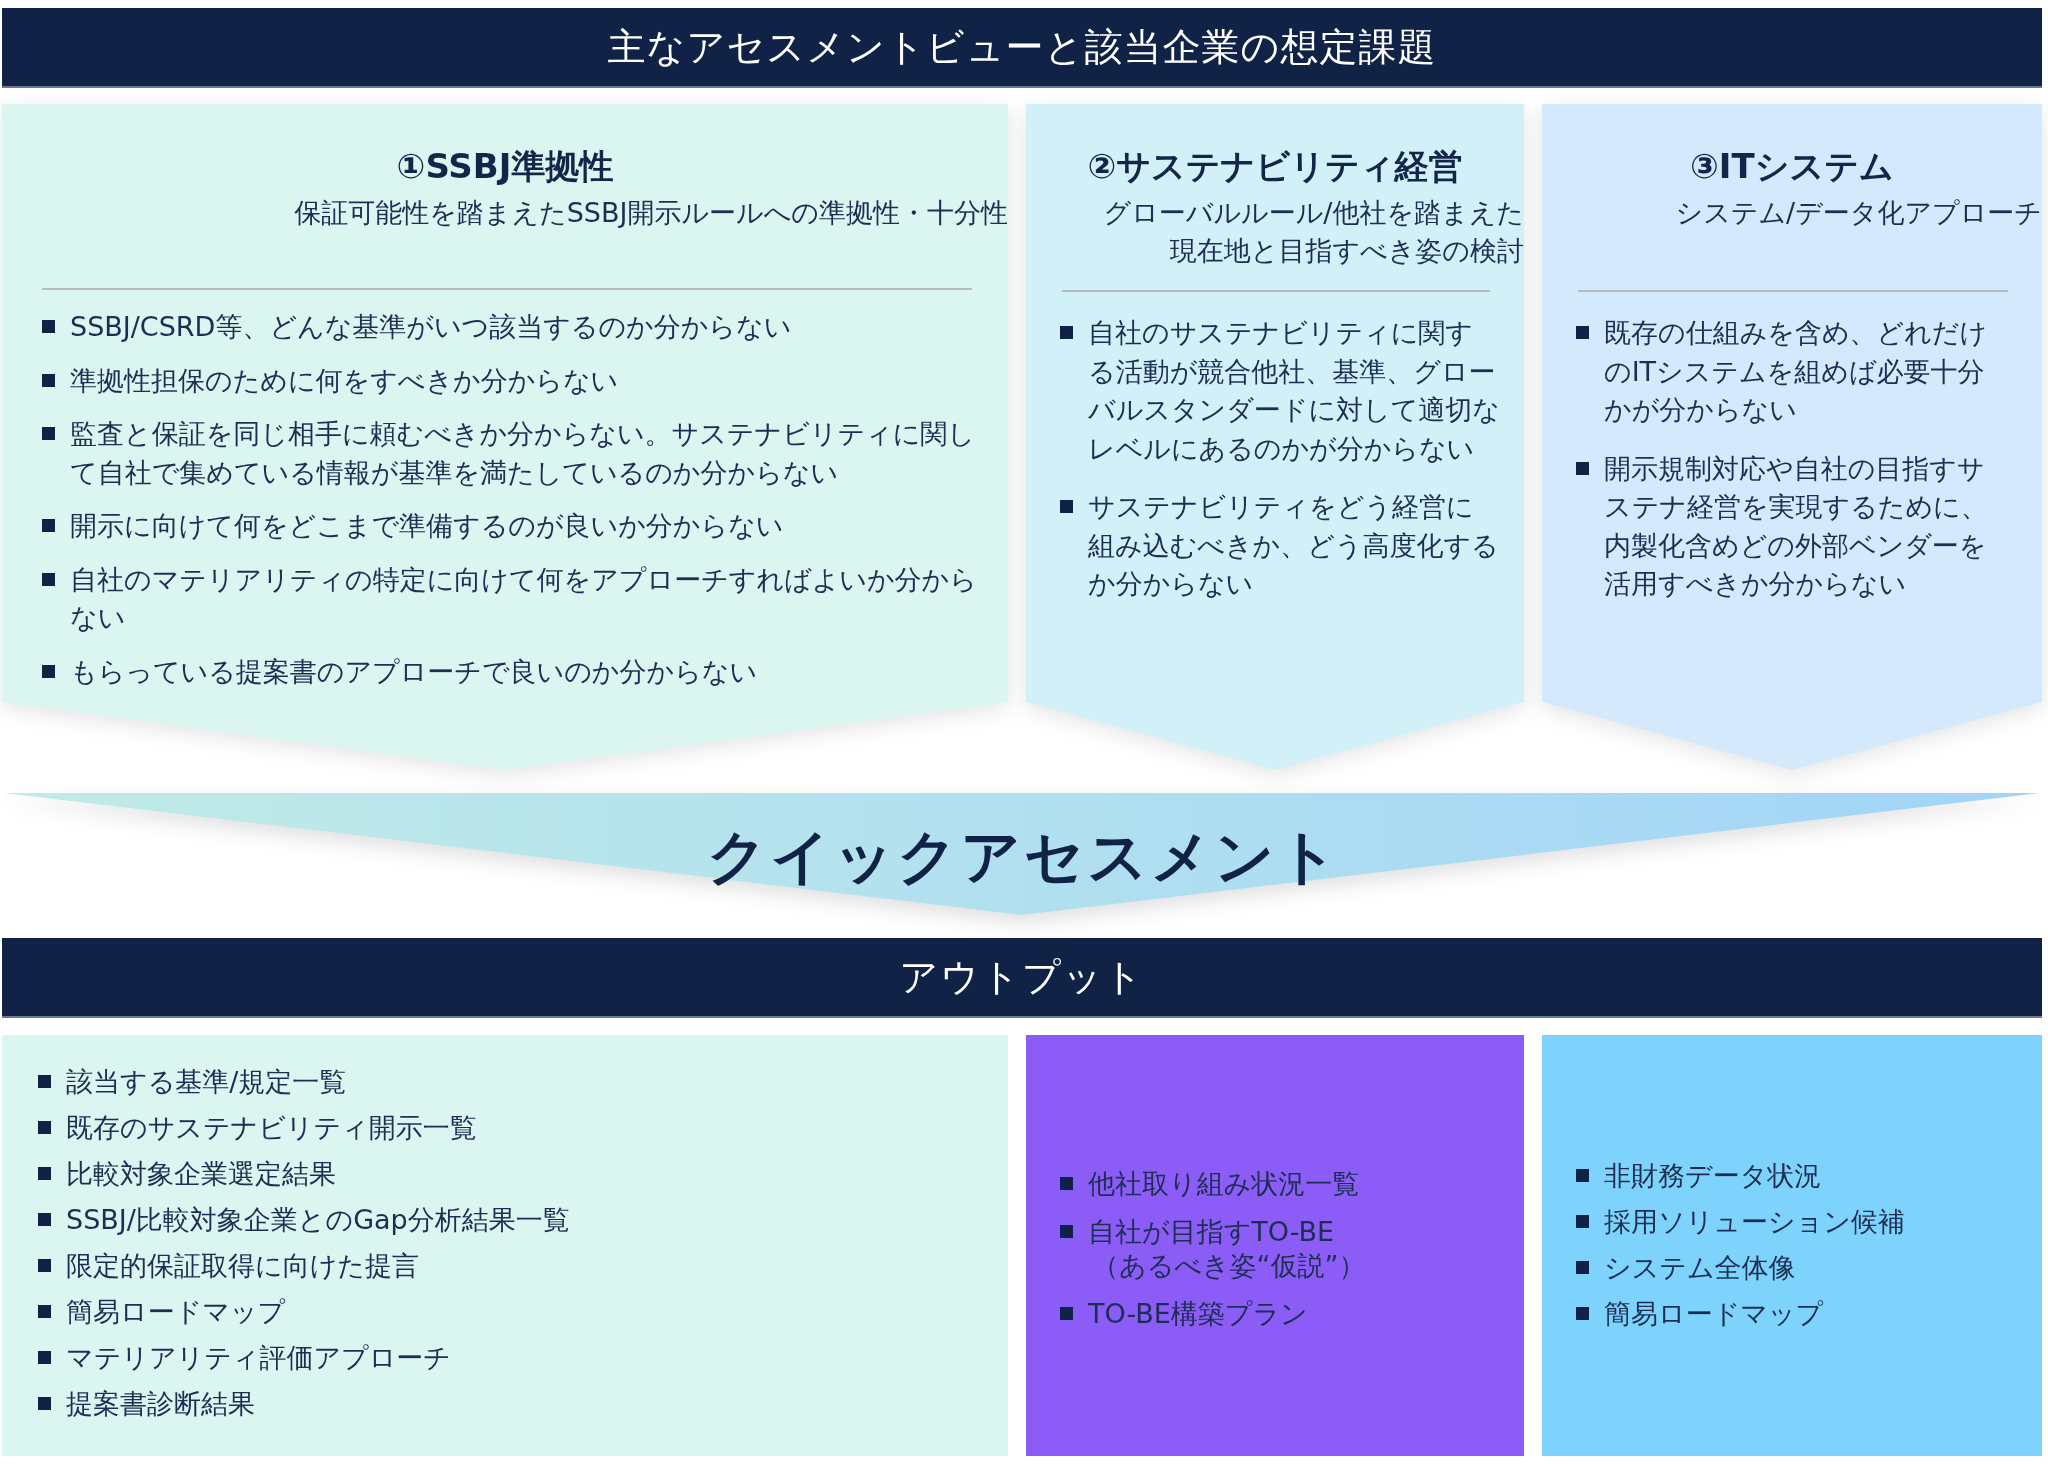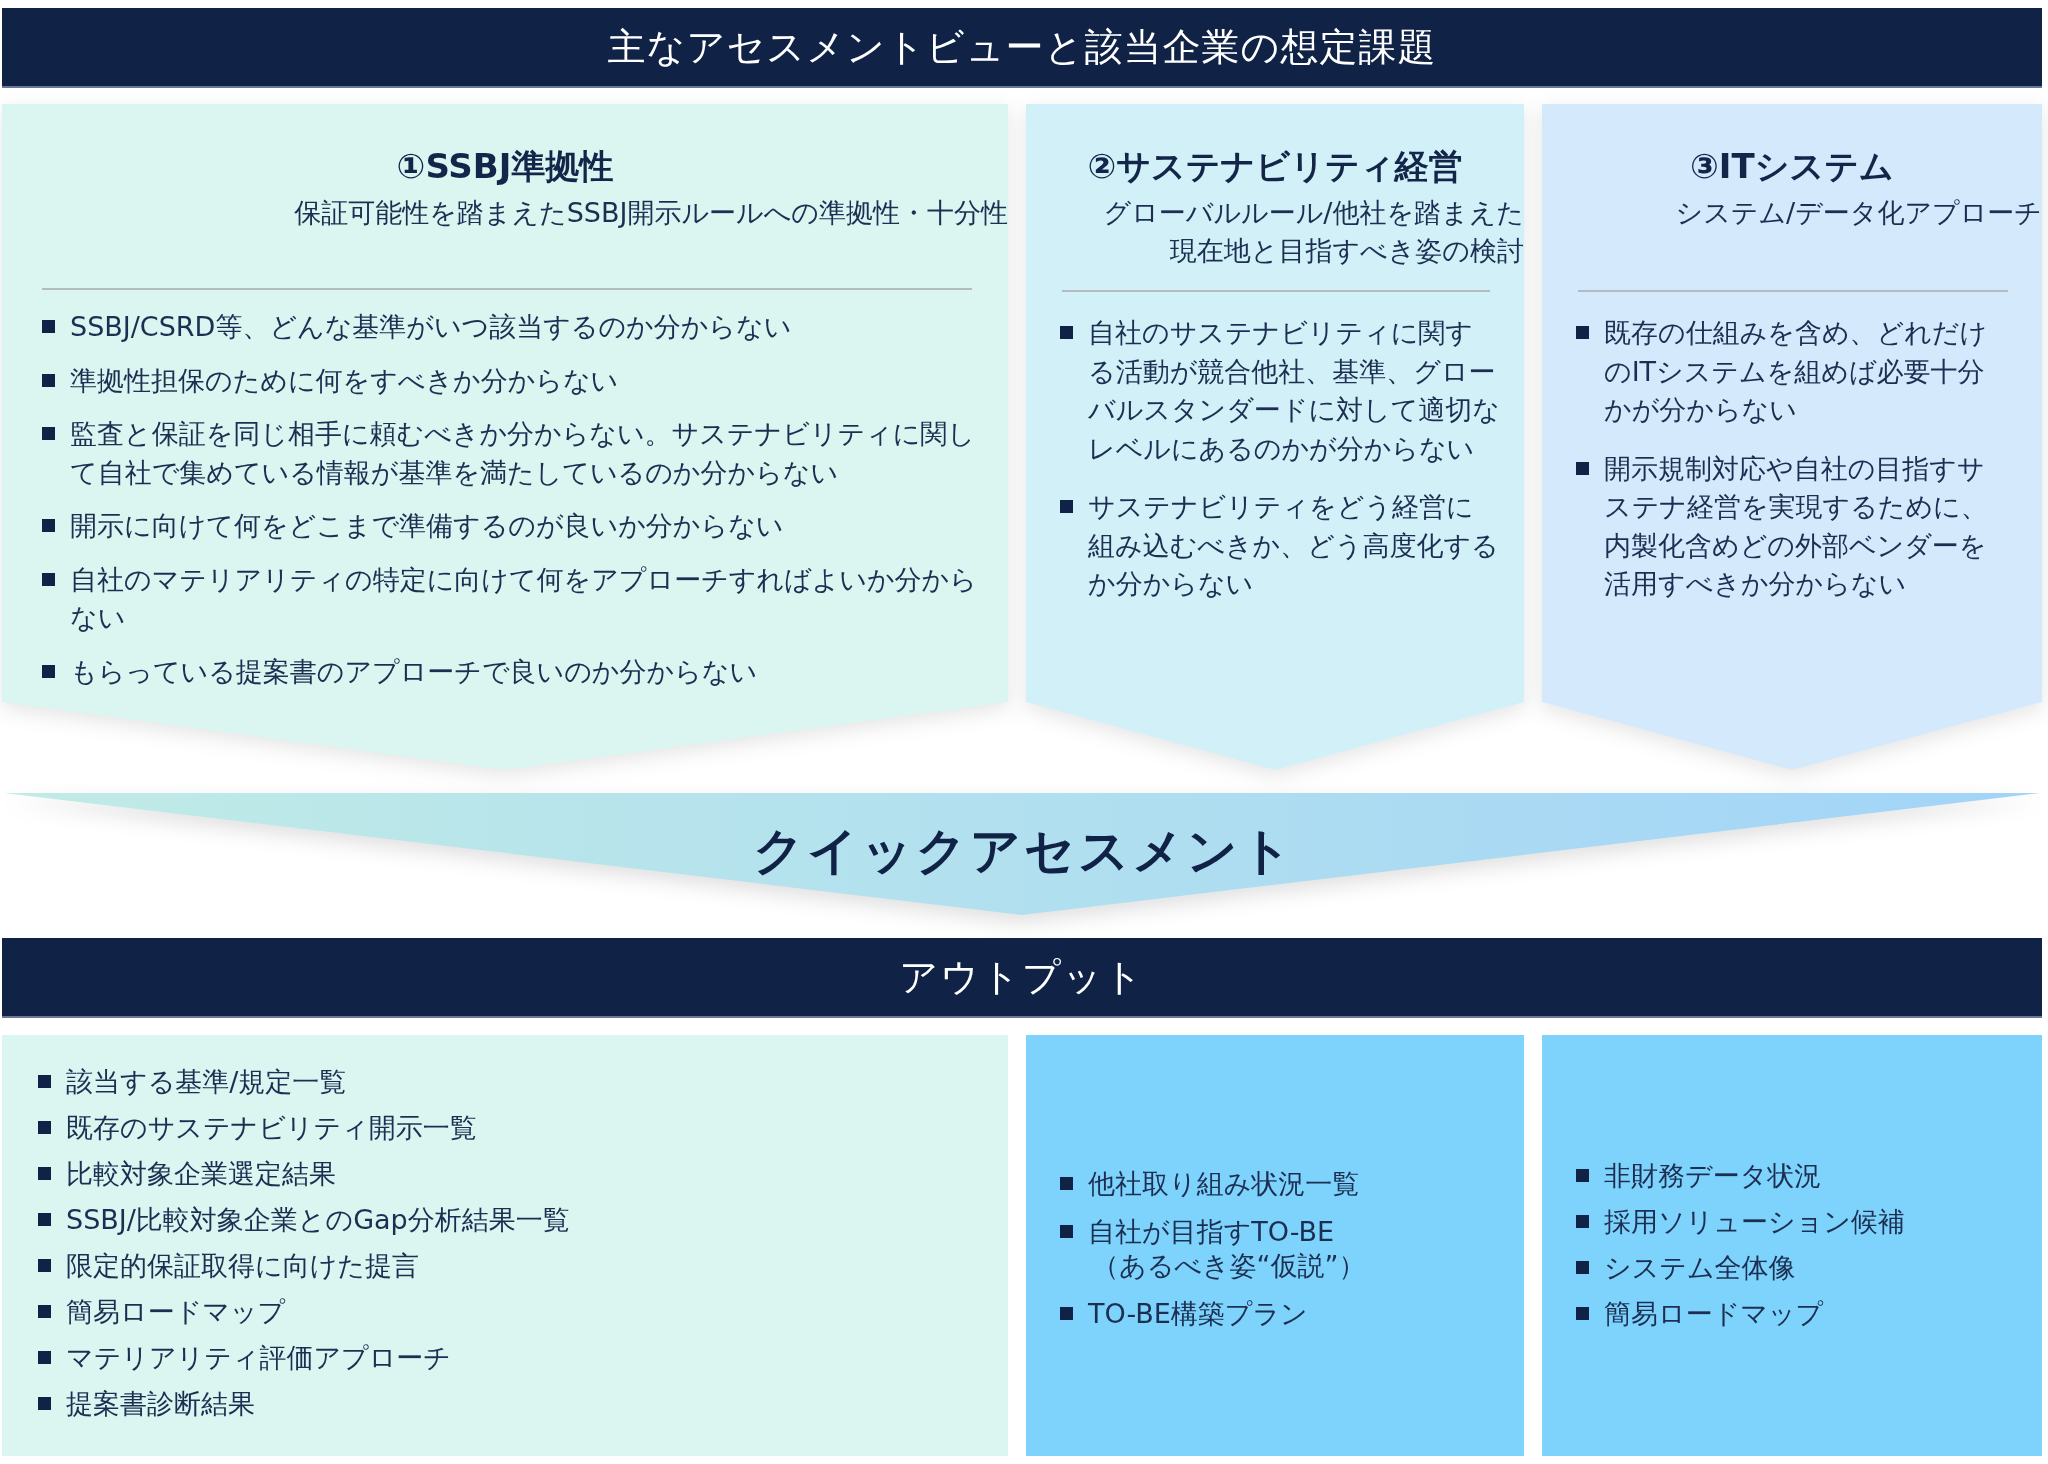"クイックアセスメント" .funnel-label { font-size: 50px -> 59px }
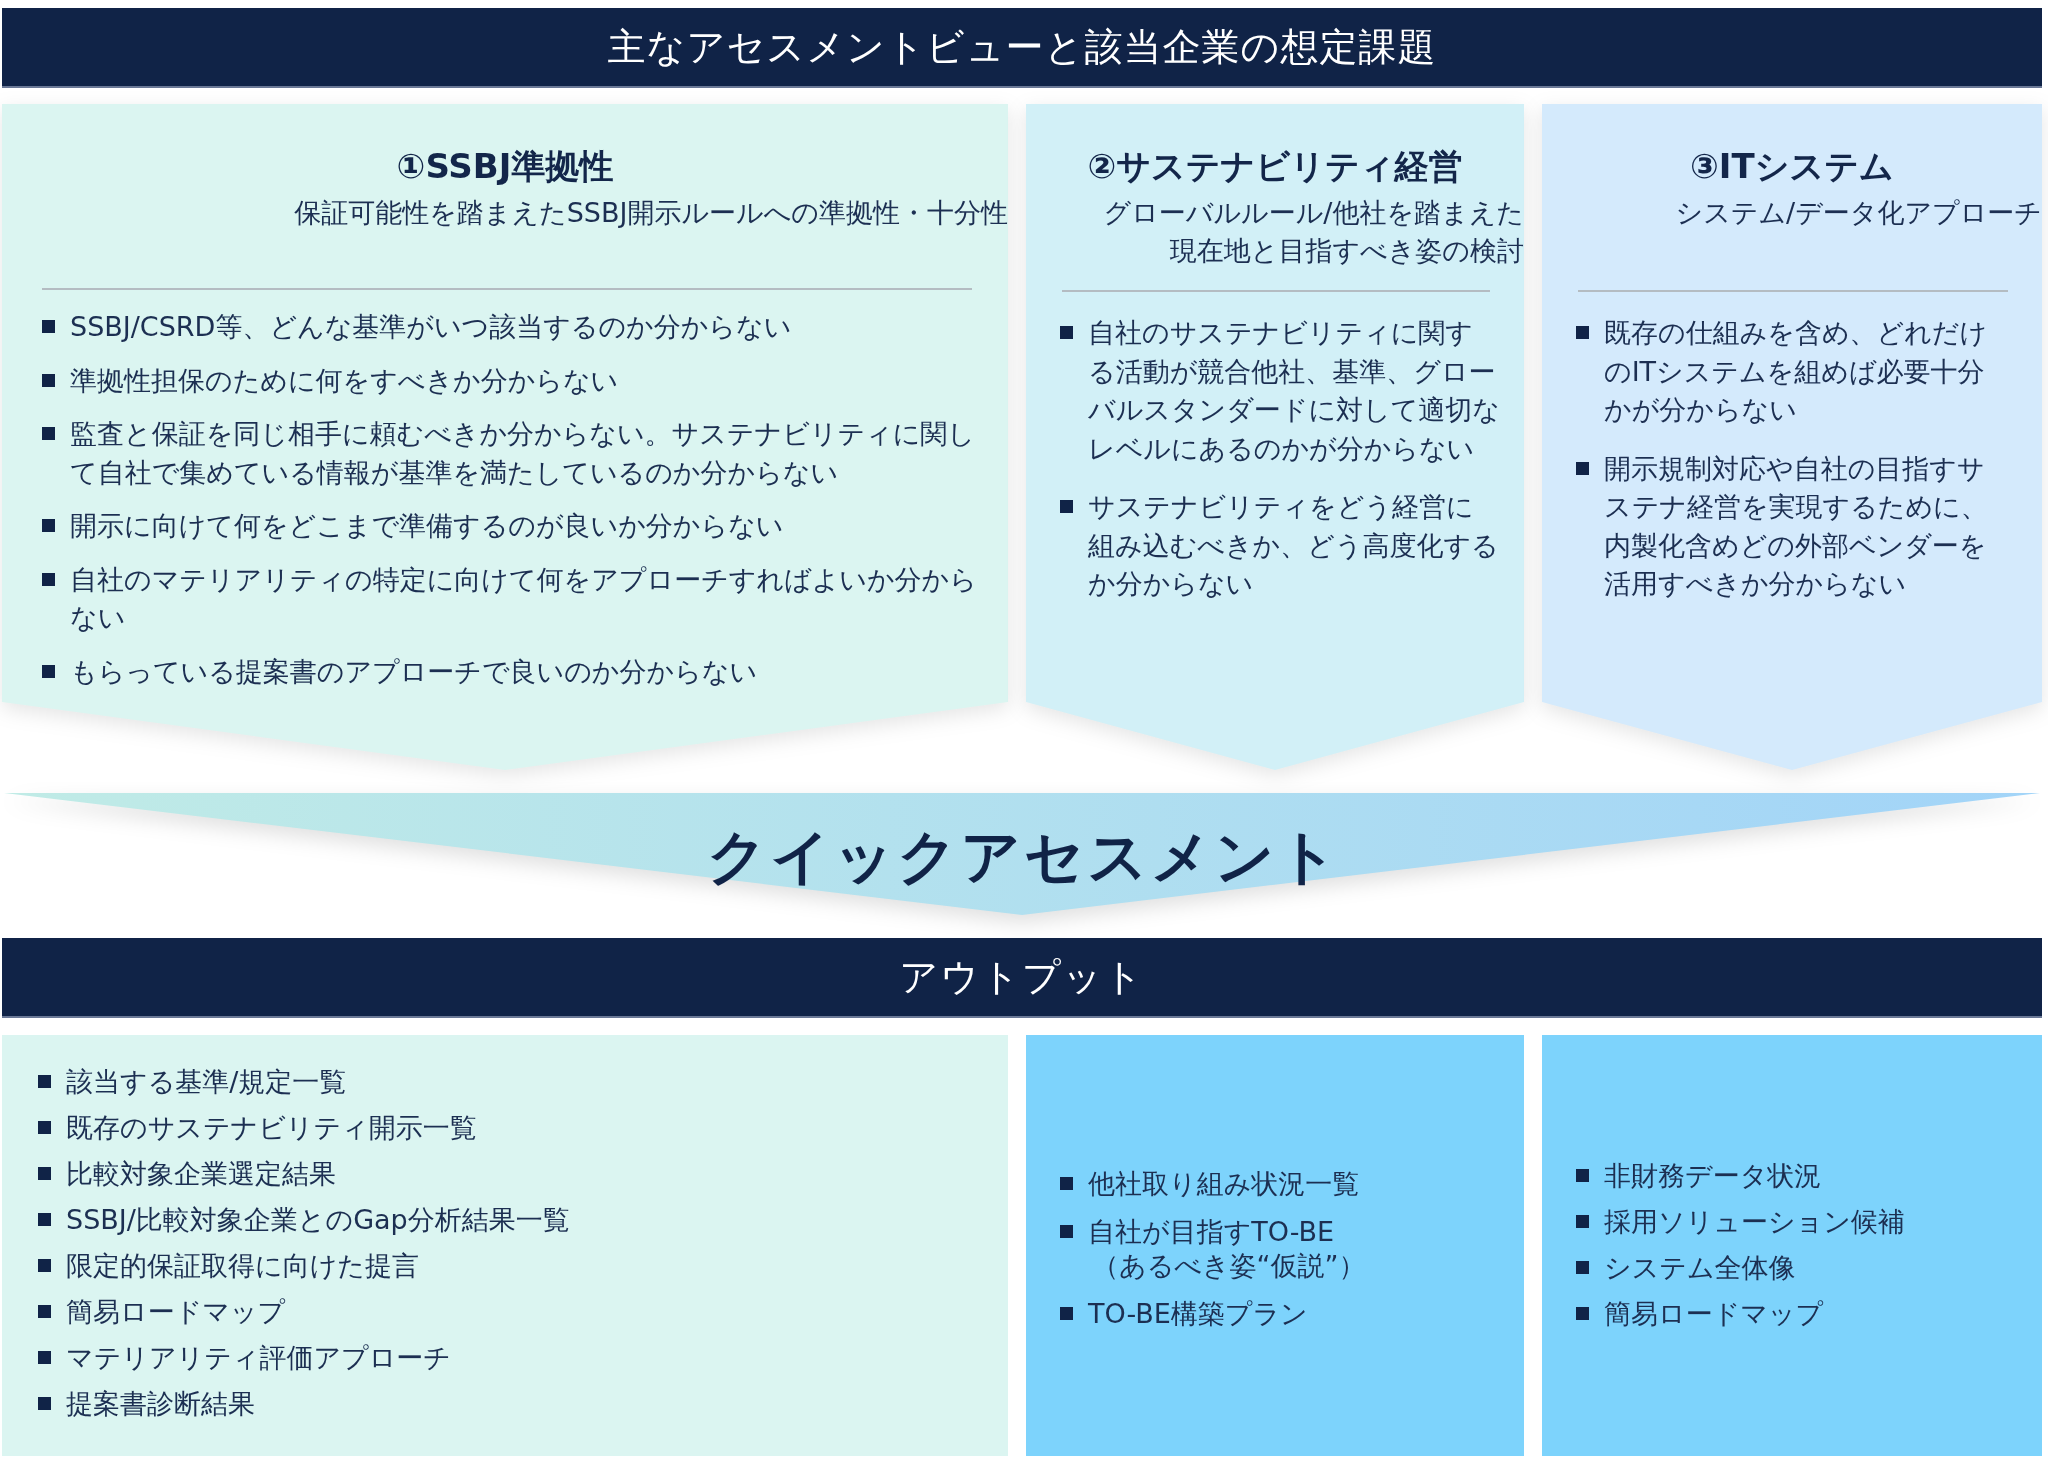"他社取り組み状況一覧" .out2 { background: #7dd3fc -> #8b5cf6 }
